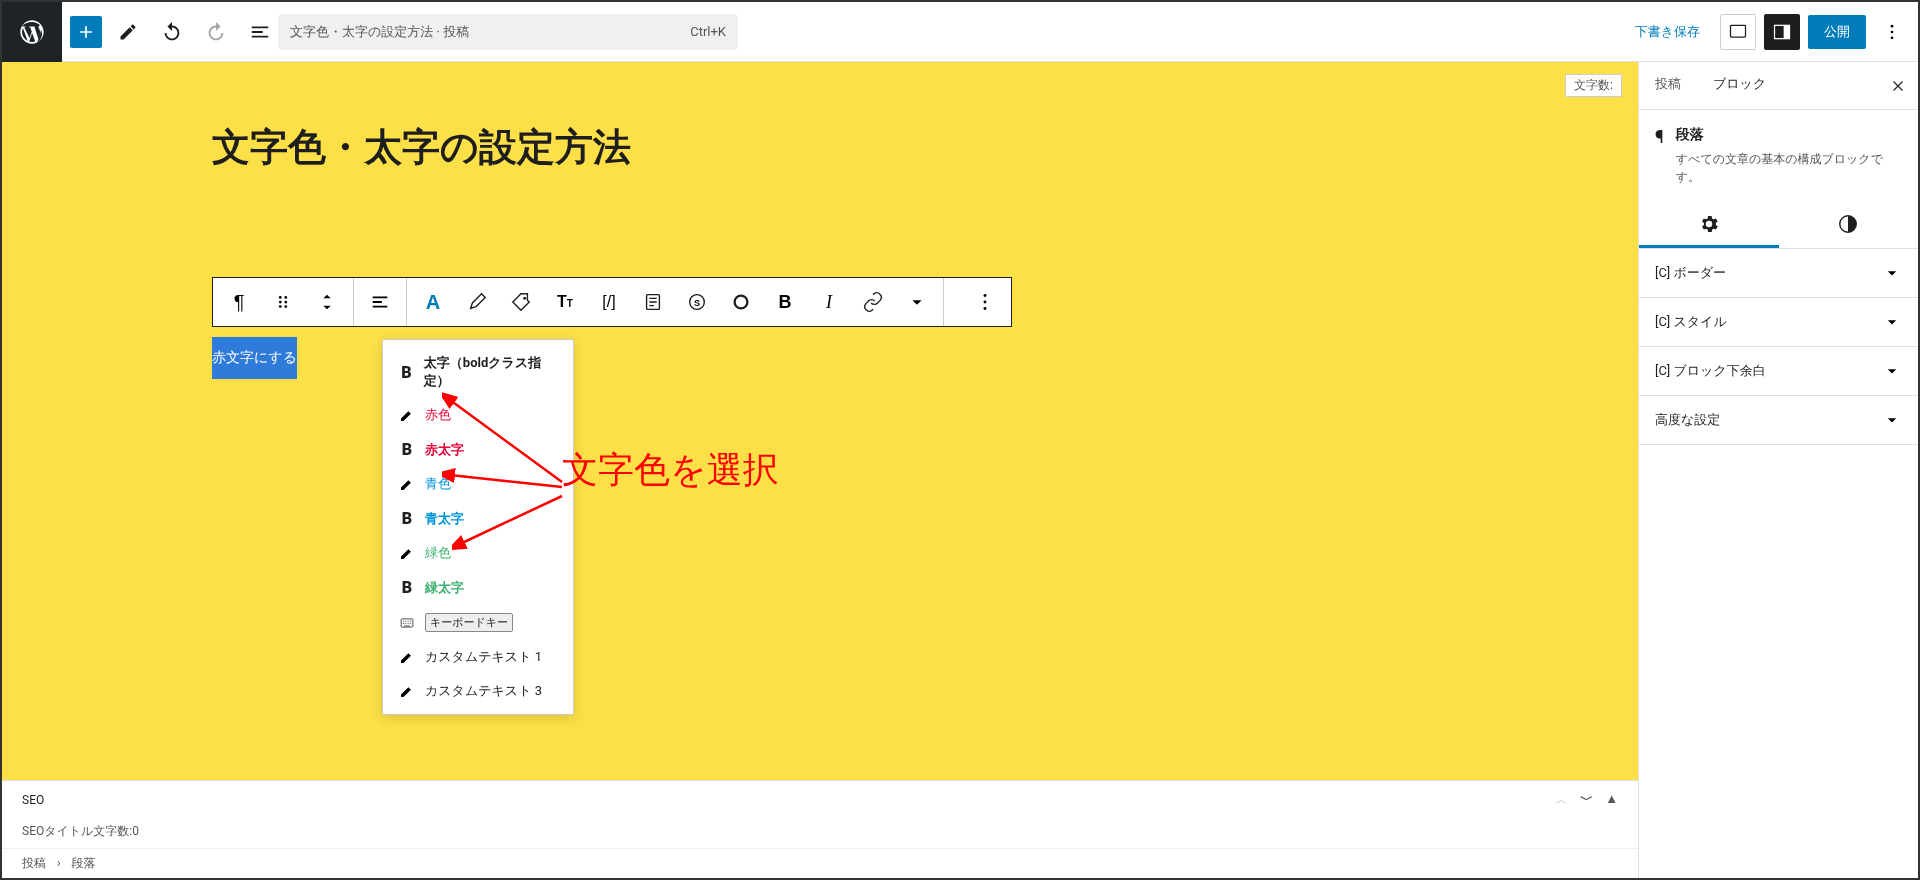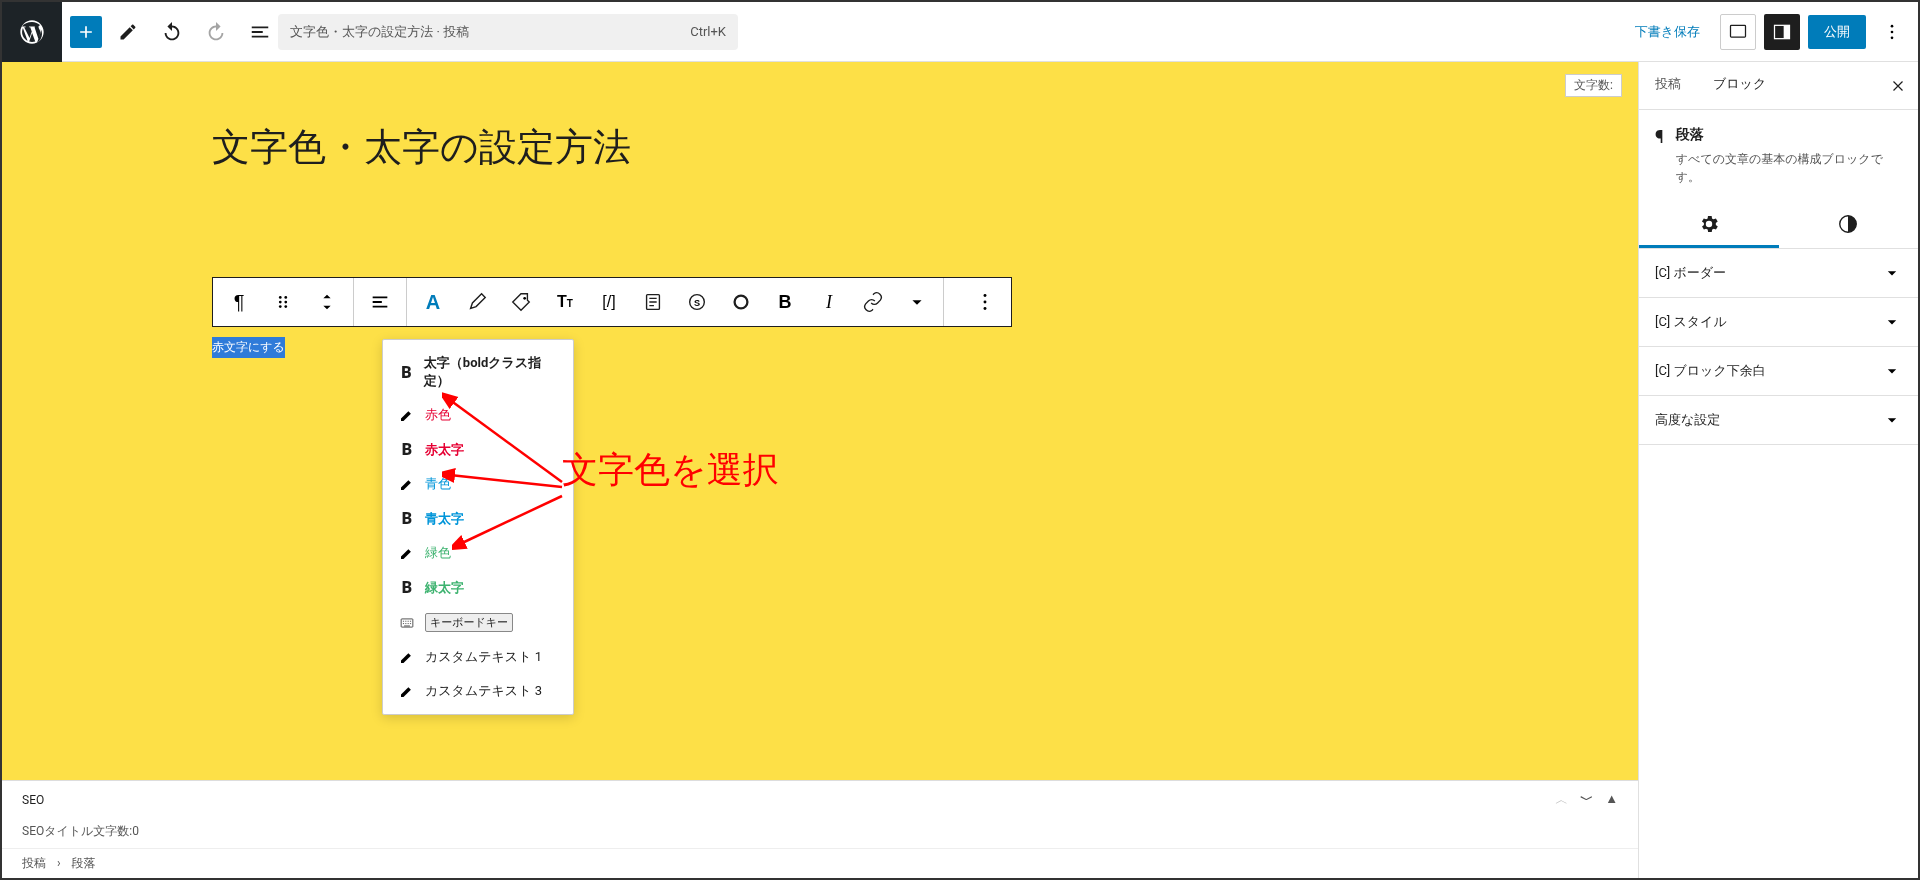"文字色・太字の設定方法" .post-title { font-weight: 400 -> 700 }
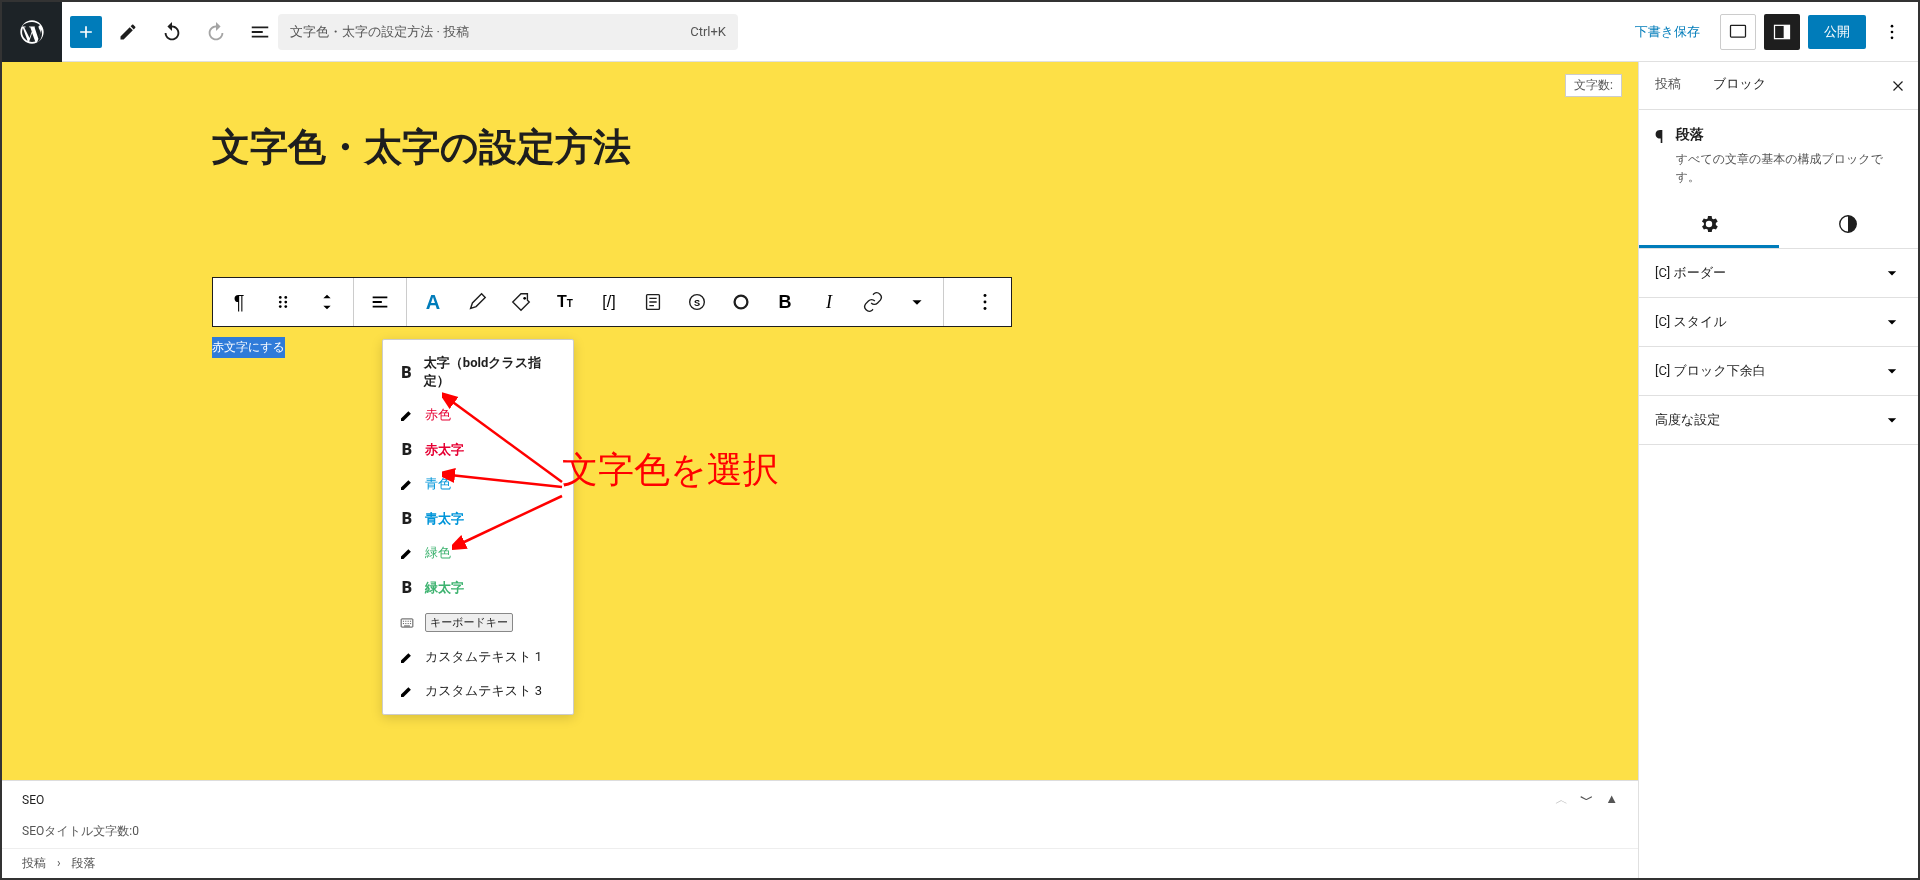"赤文字にする" .selected-text { font-size: 12px -> 14px; padding: 2px 0 -> 12px 0 }
